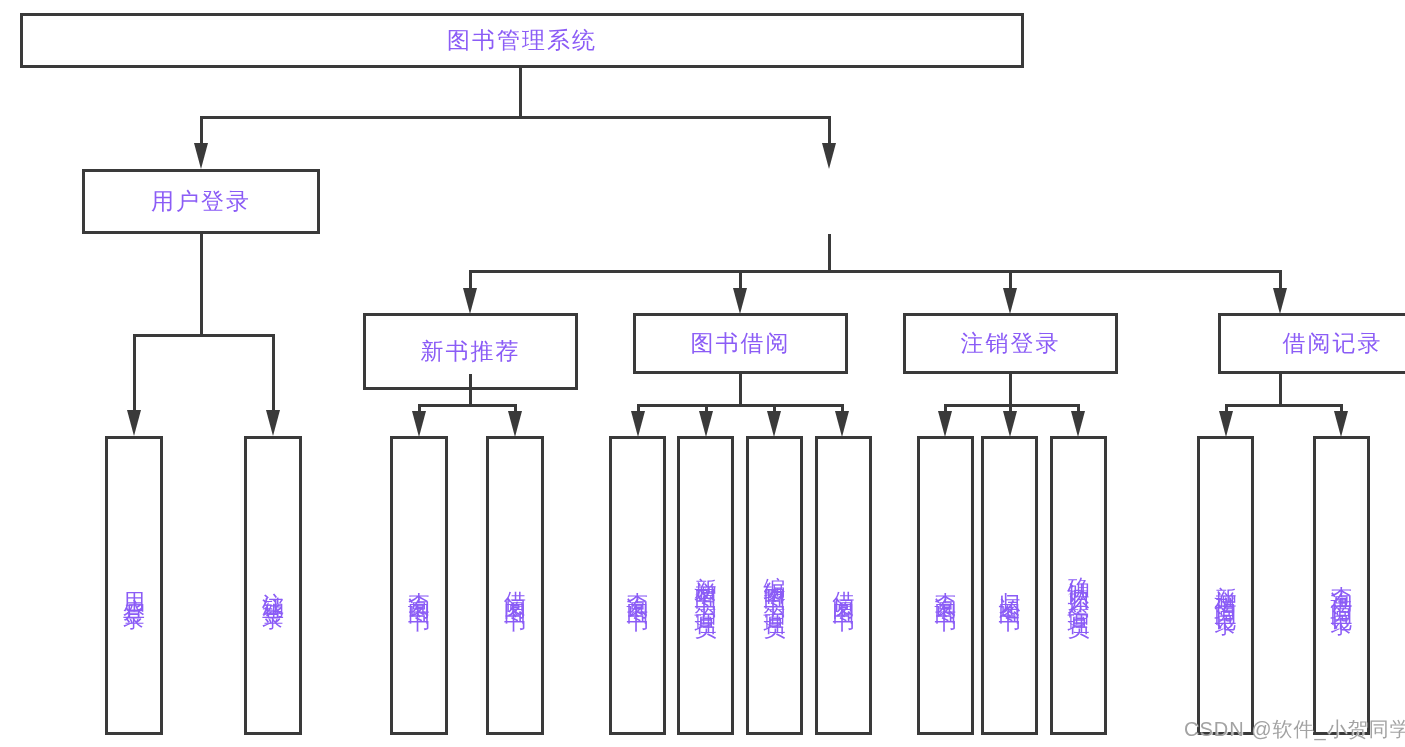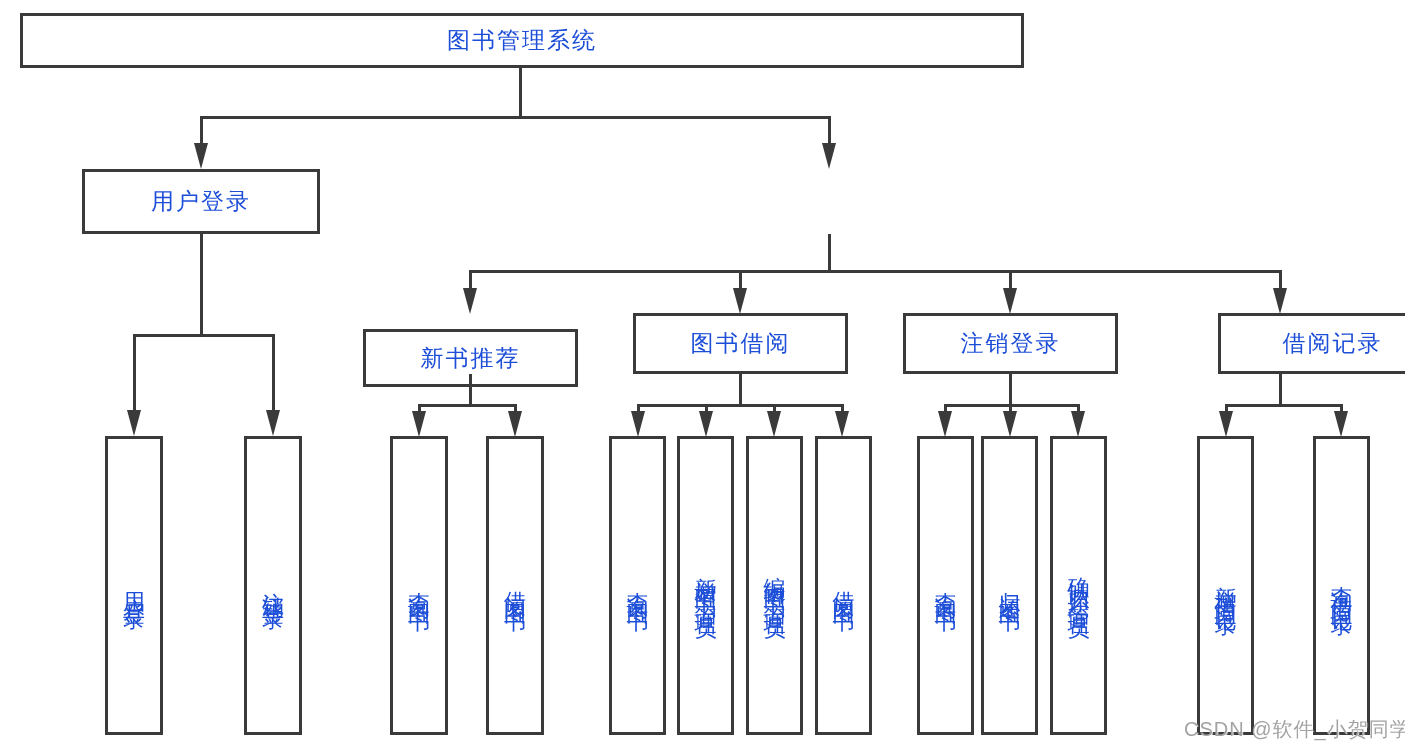"图书管理系统" .box { color: #1d4ed8 -> #8b5cf6 }
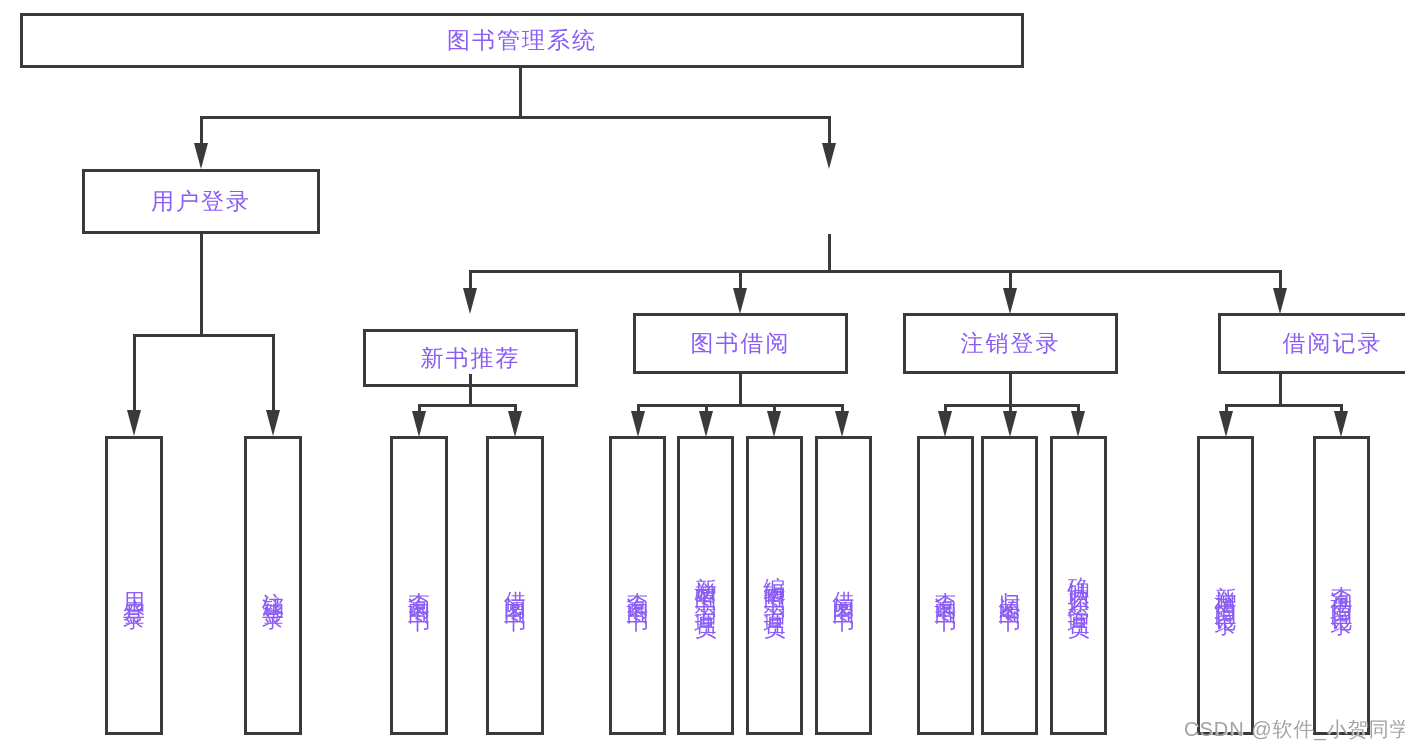"新书推荐" div.box { height: 58px -> 77px; top: 329px -> 313px }
